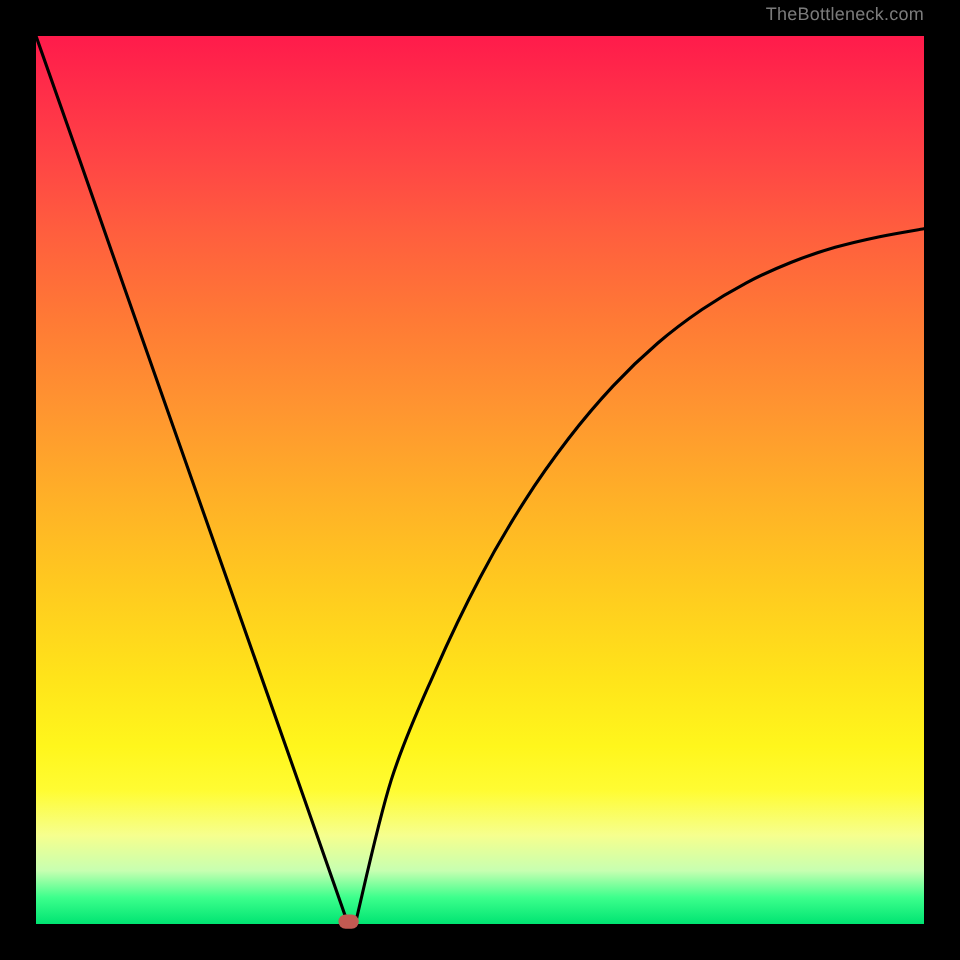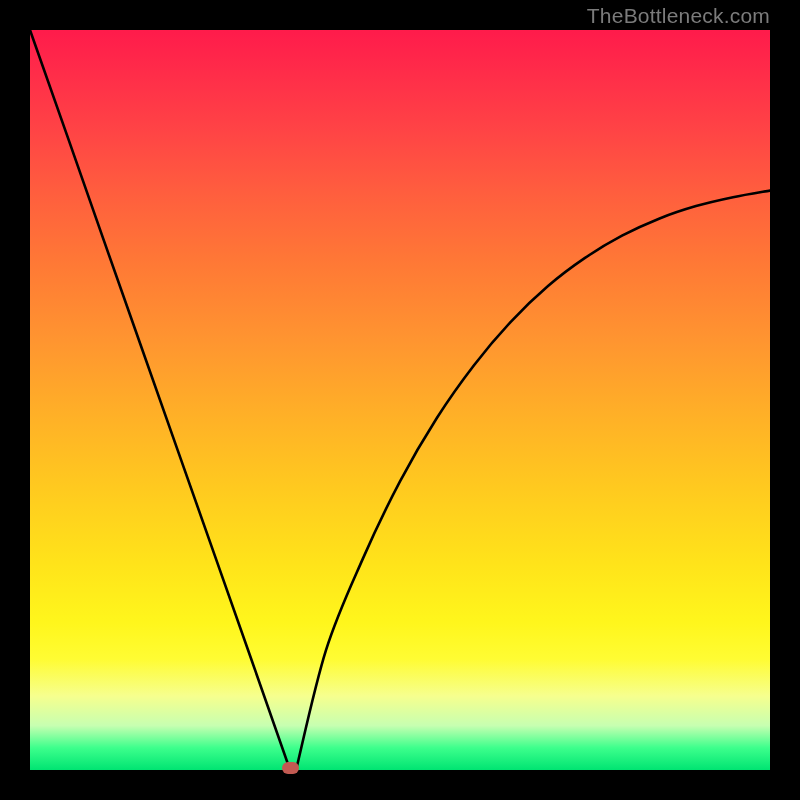"TheBottleneck.com" .watermark { font-size: 21px -> 15px }
